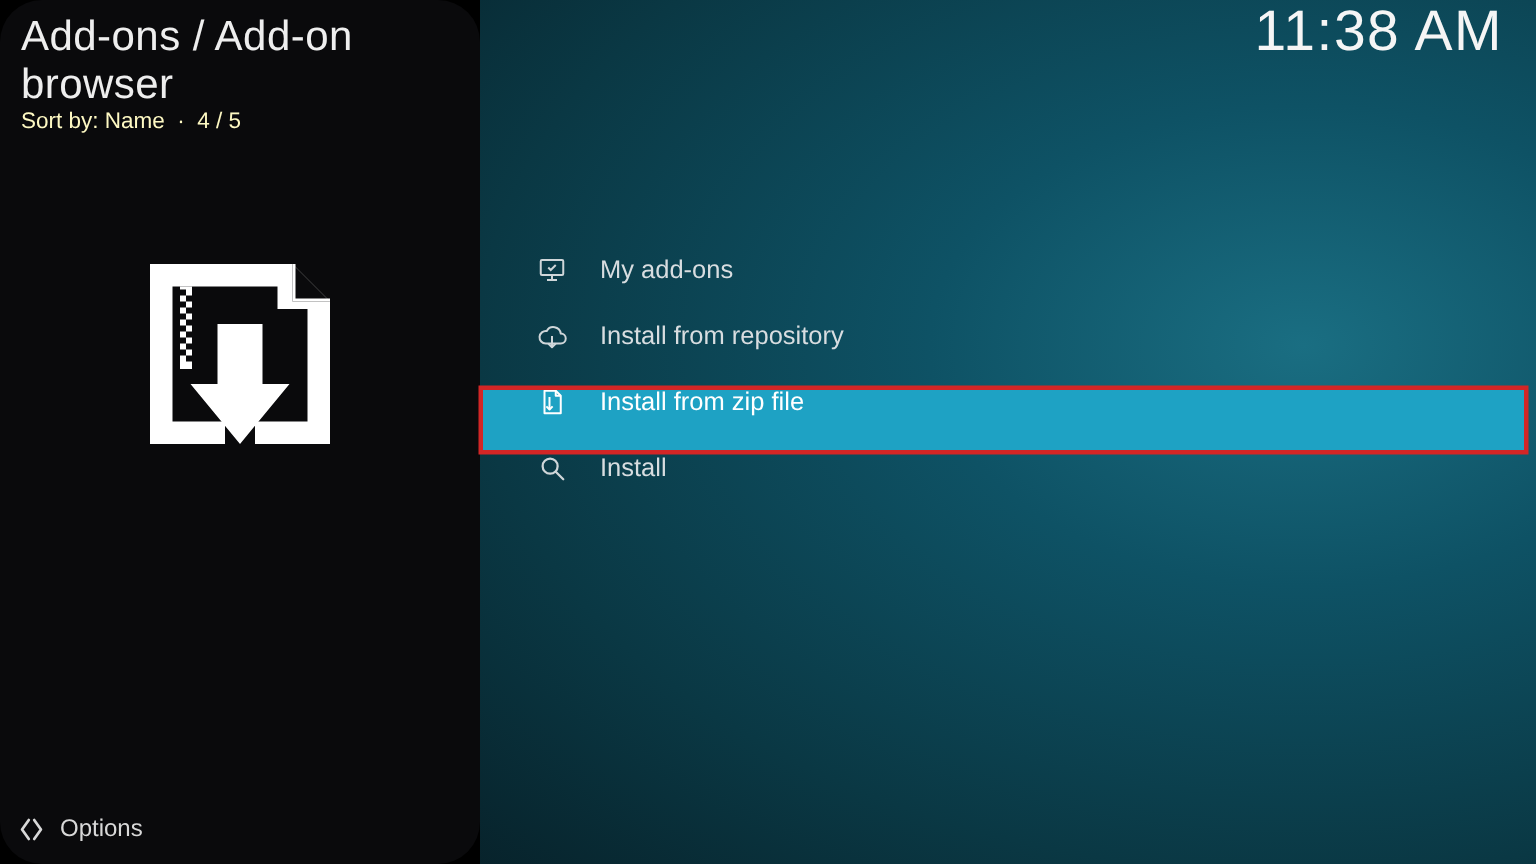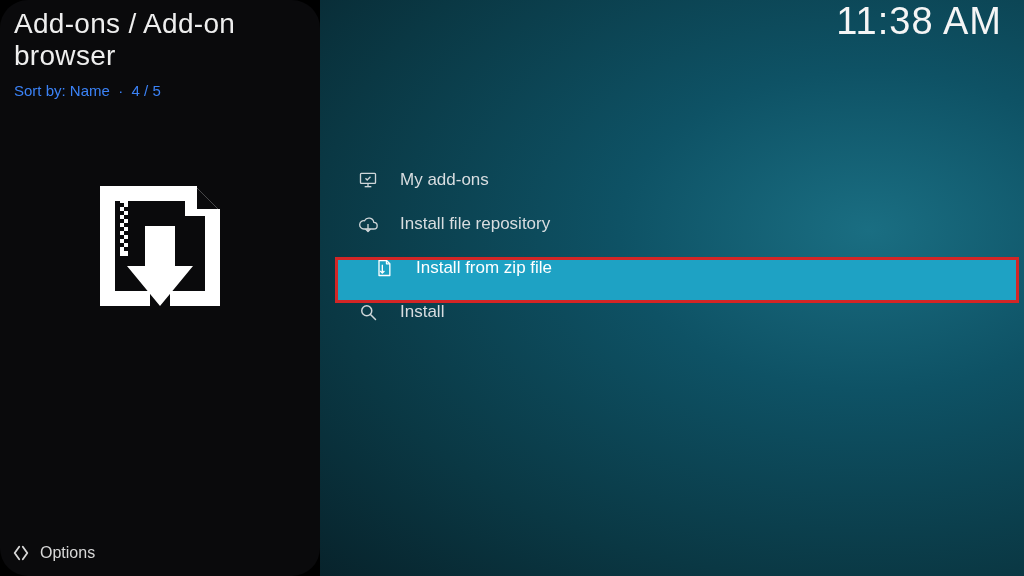"Sort by: Name · 4" .sortline { color: #3b82f6 -> #fef9c3; margin-top: 10px -> 0px }
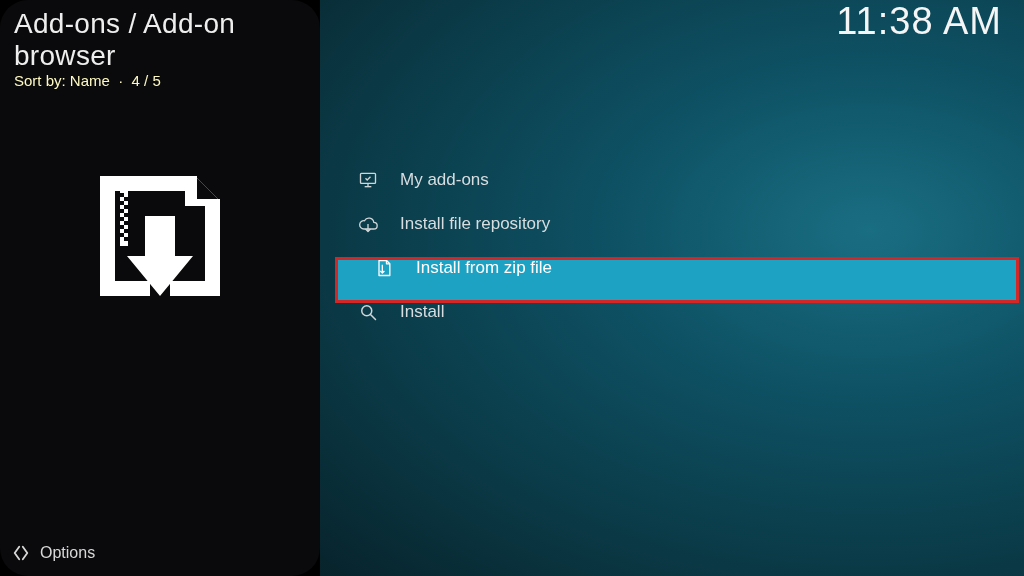"Install file repository" span { text: file -> from }
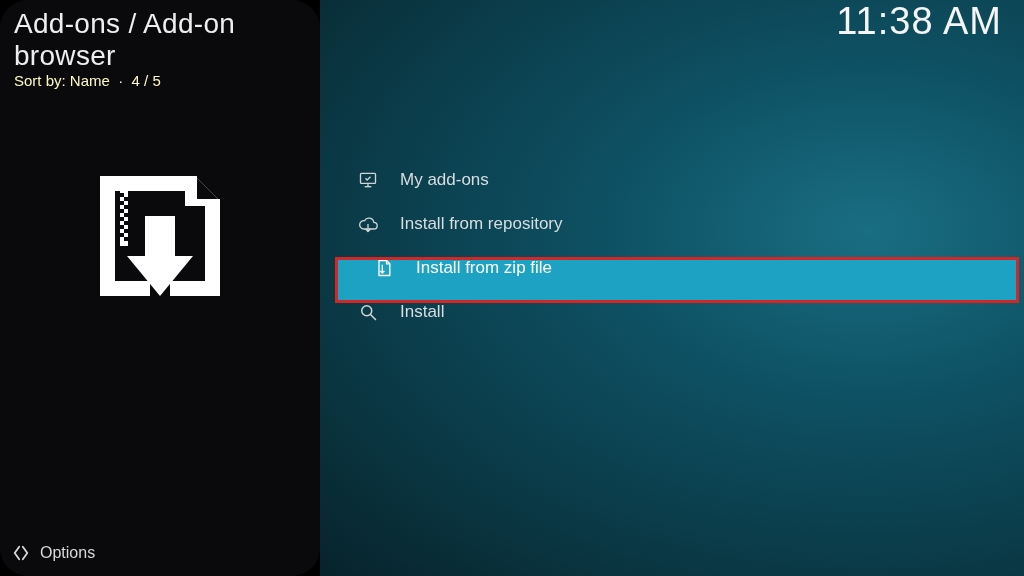"Install from zip file" .item.selected { margin-left: 16px -> none }
